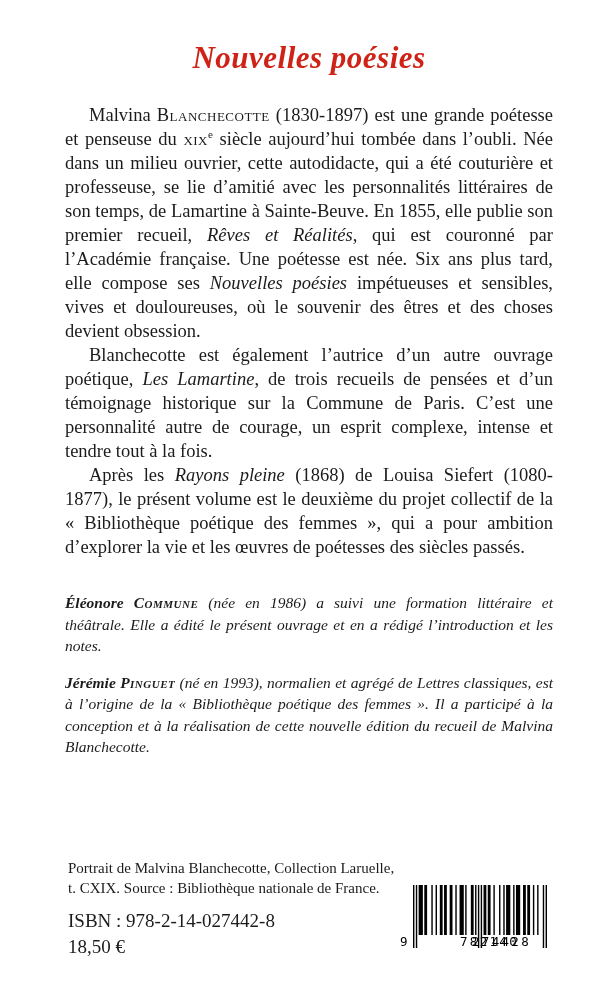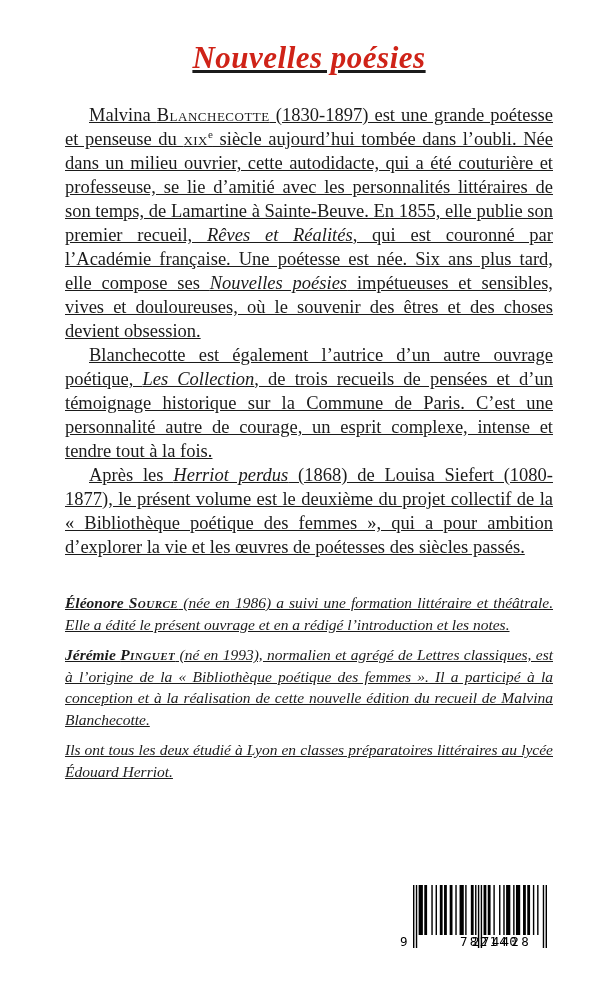"Nouvelles poésies" .cover { text-decoration: underline -> none }
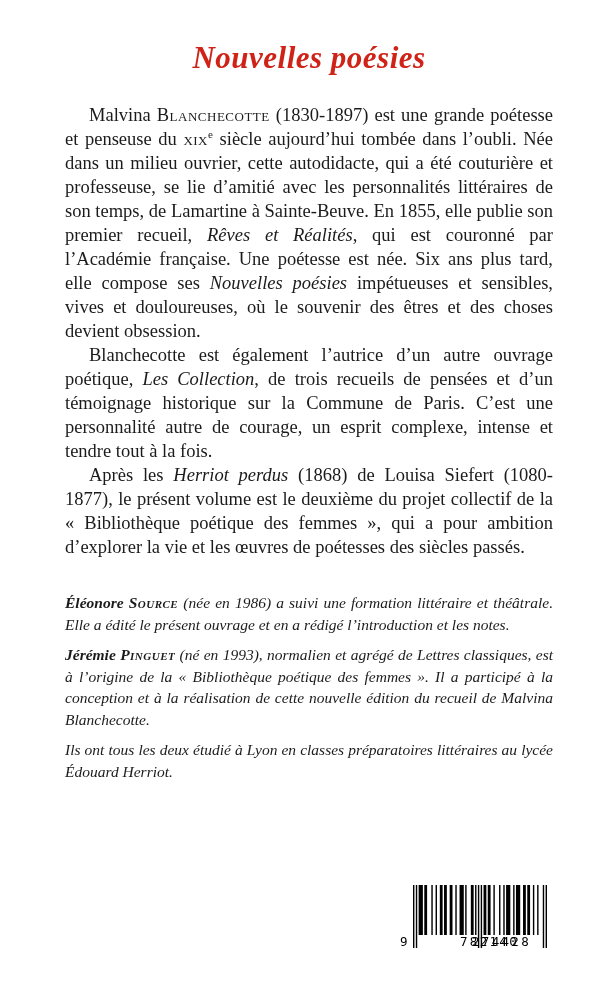"Les Collection" span.run { text: Collection -> Lamartine }
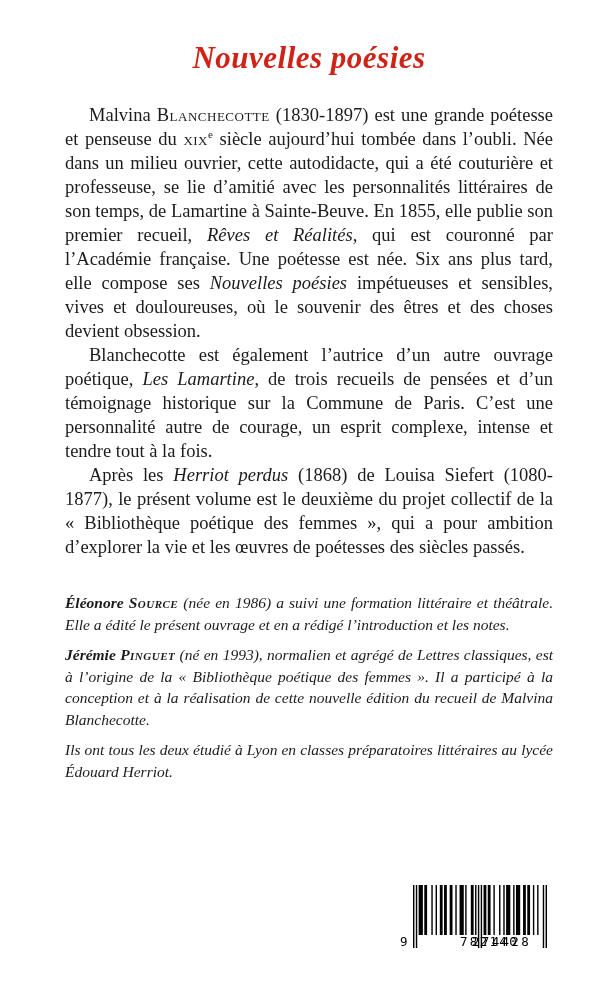"Herriot perdus" span.run { text: Herriot perdus -> Rayons pleine }
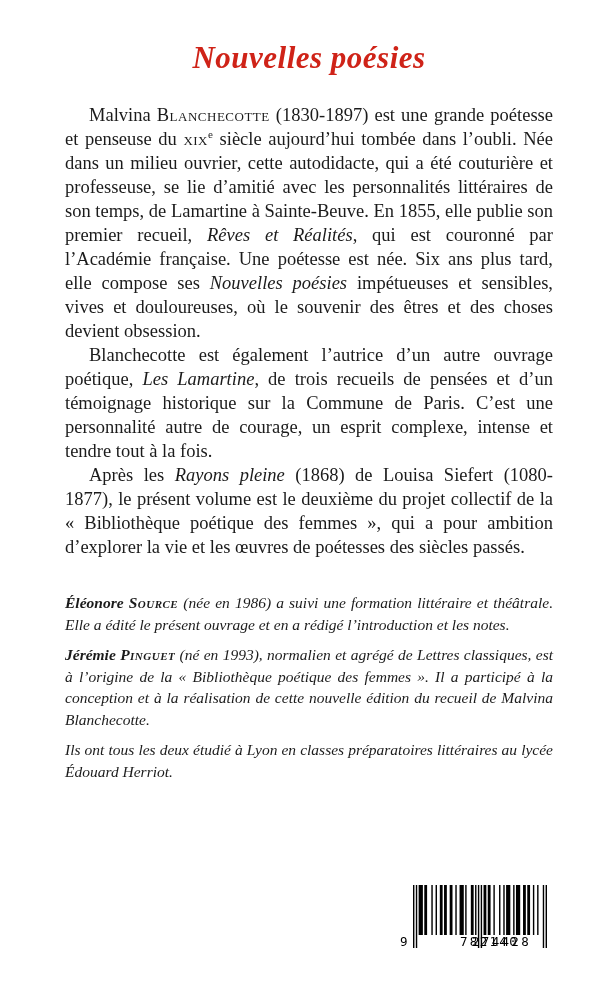"Source" span.run { text: Source -> Commune }
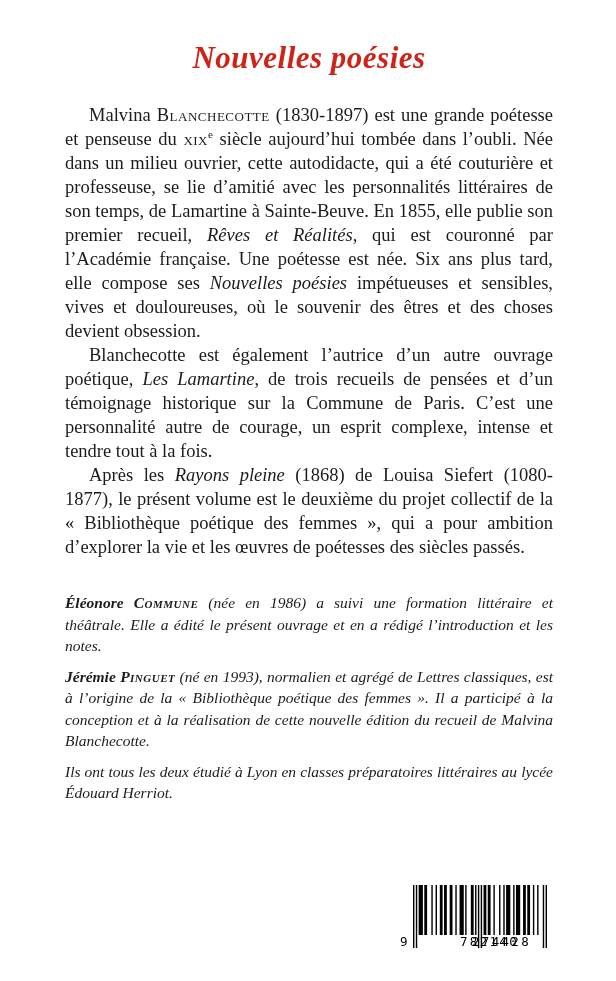"Jérémie Pinguet (né en 1993)," .bio + .bio { margin-top: 9px -> 15px }
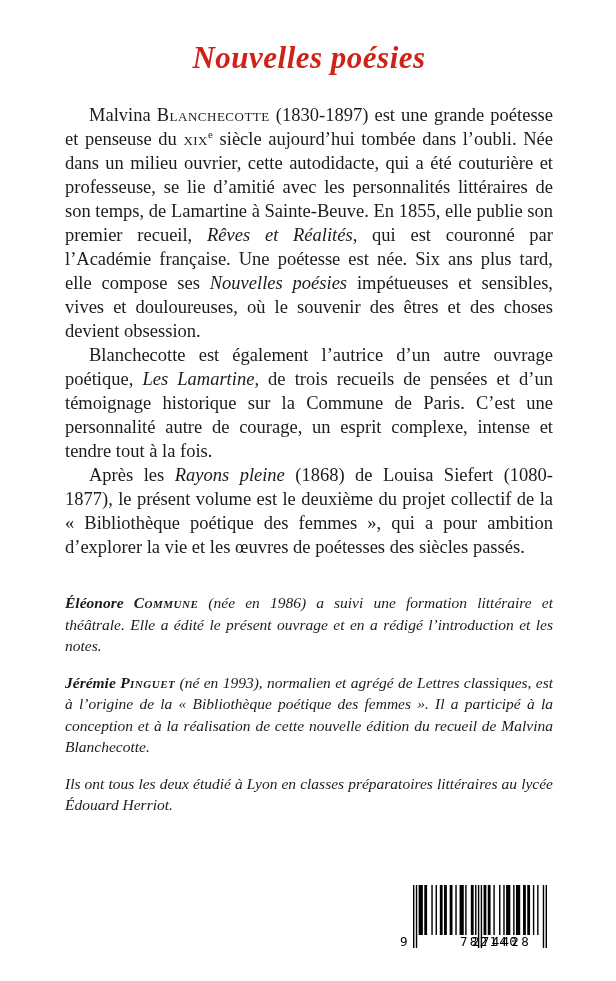"Ils ont tous les deux" p.bio { html: <p><span>Ils ont tous les deux étudié à Lyon en classes préparatoires littéraires au lycée Édouard Herriot.</span></p> -> none }
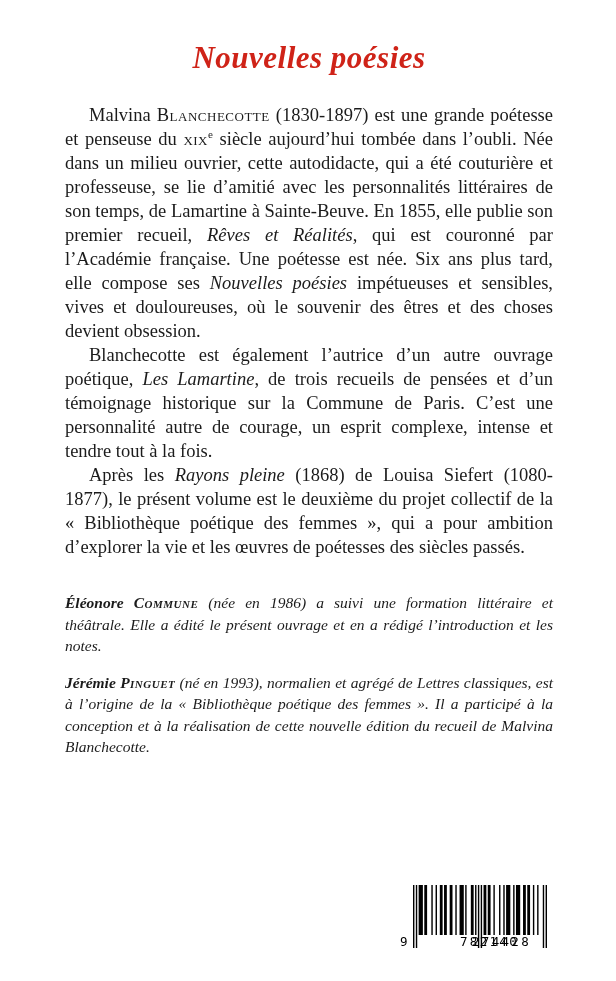"Portrait de Malvina Blanchecotte," div.footer { html: none -> <div> <div> <div>Portrait de Malvina Blanchecotte, Collection Laruelle,</div> <div>t. CXIX. Source : Bibliothèque nationale de France.</div> </div> <div>ISBN : 978-2-14-027442-8</div> <div>18,50 €</div> </div> }
